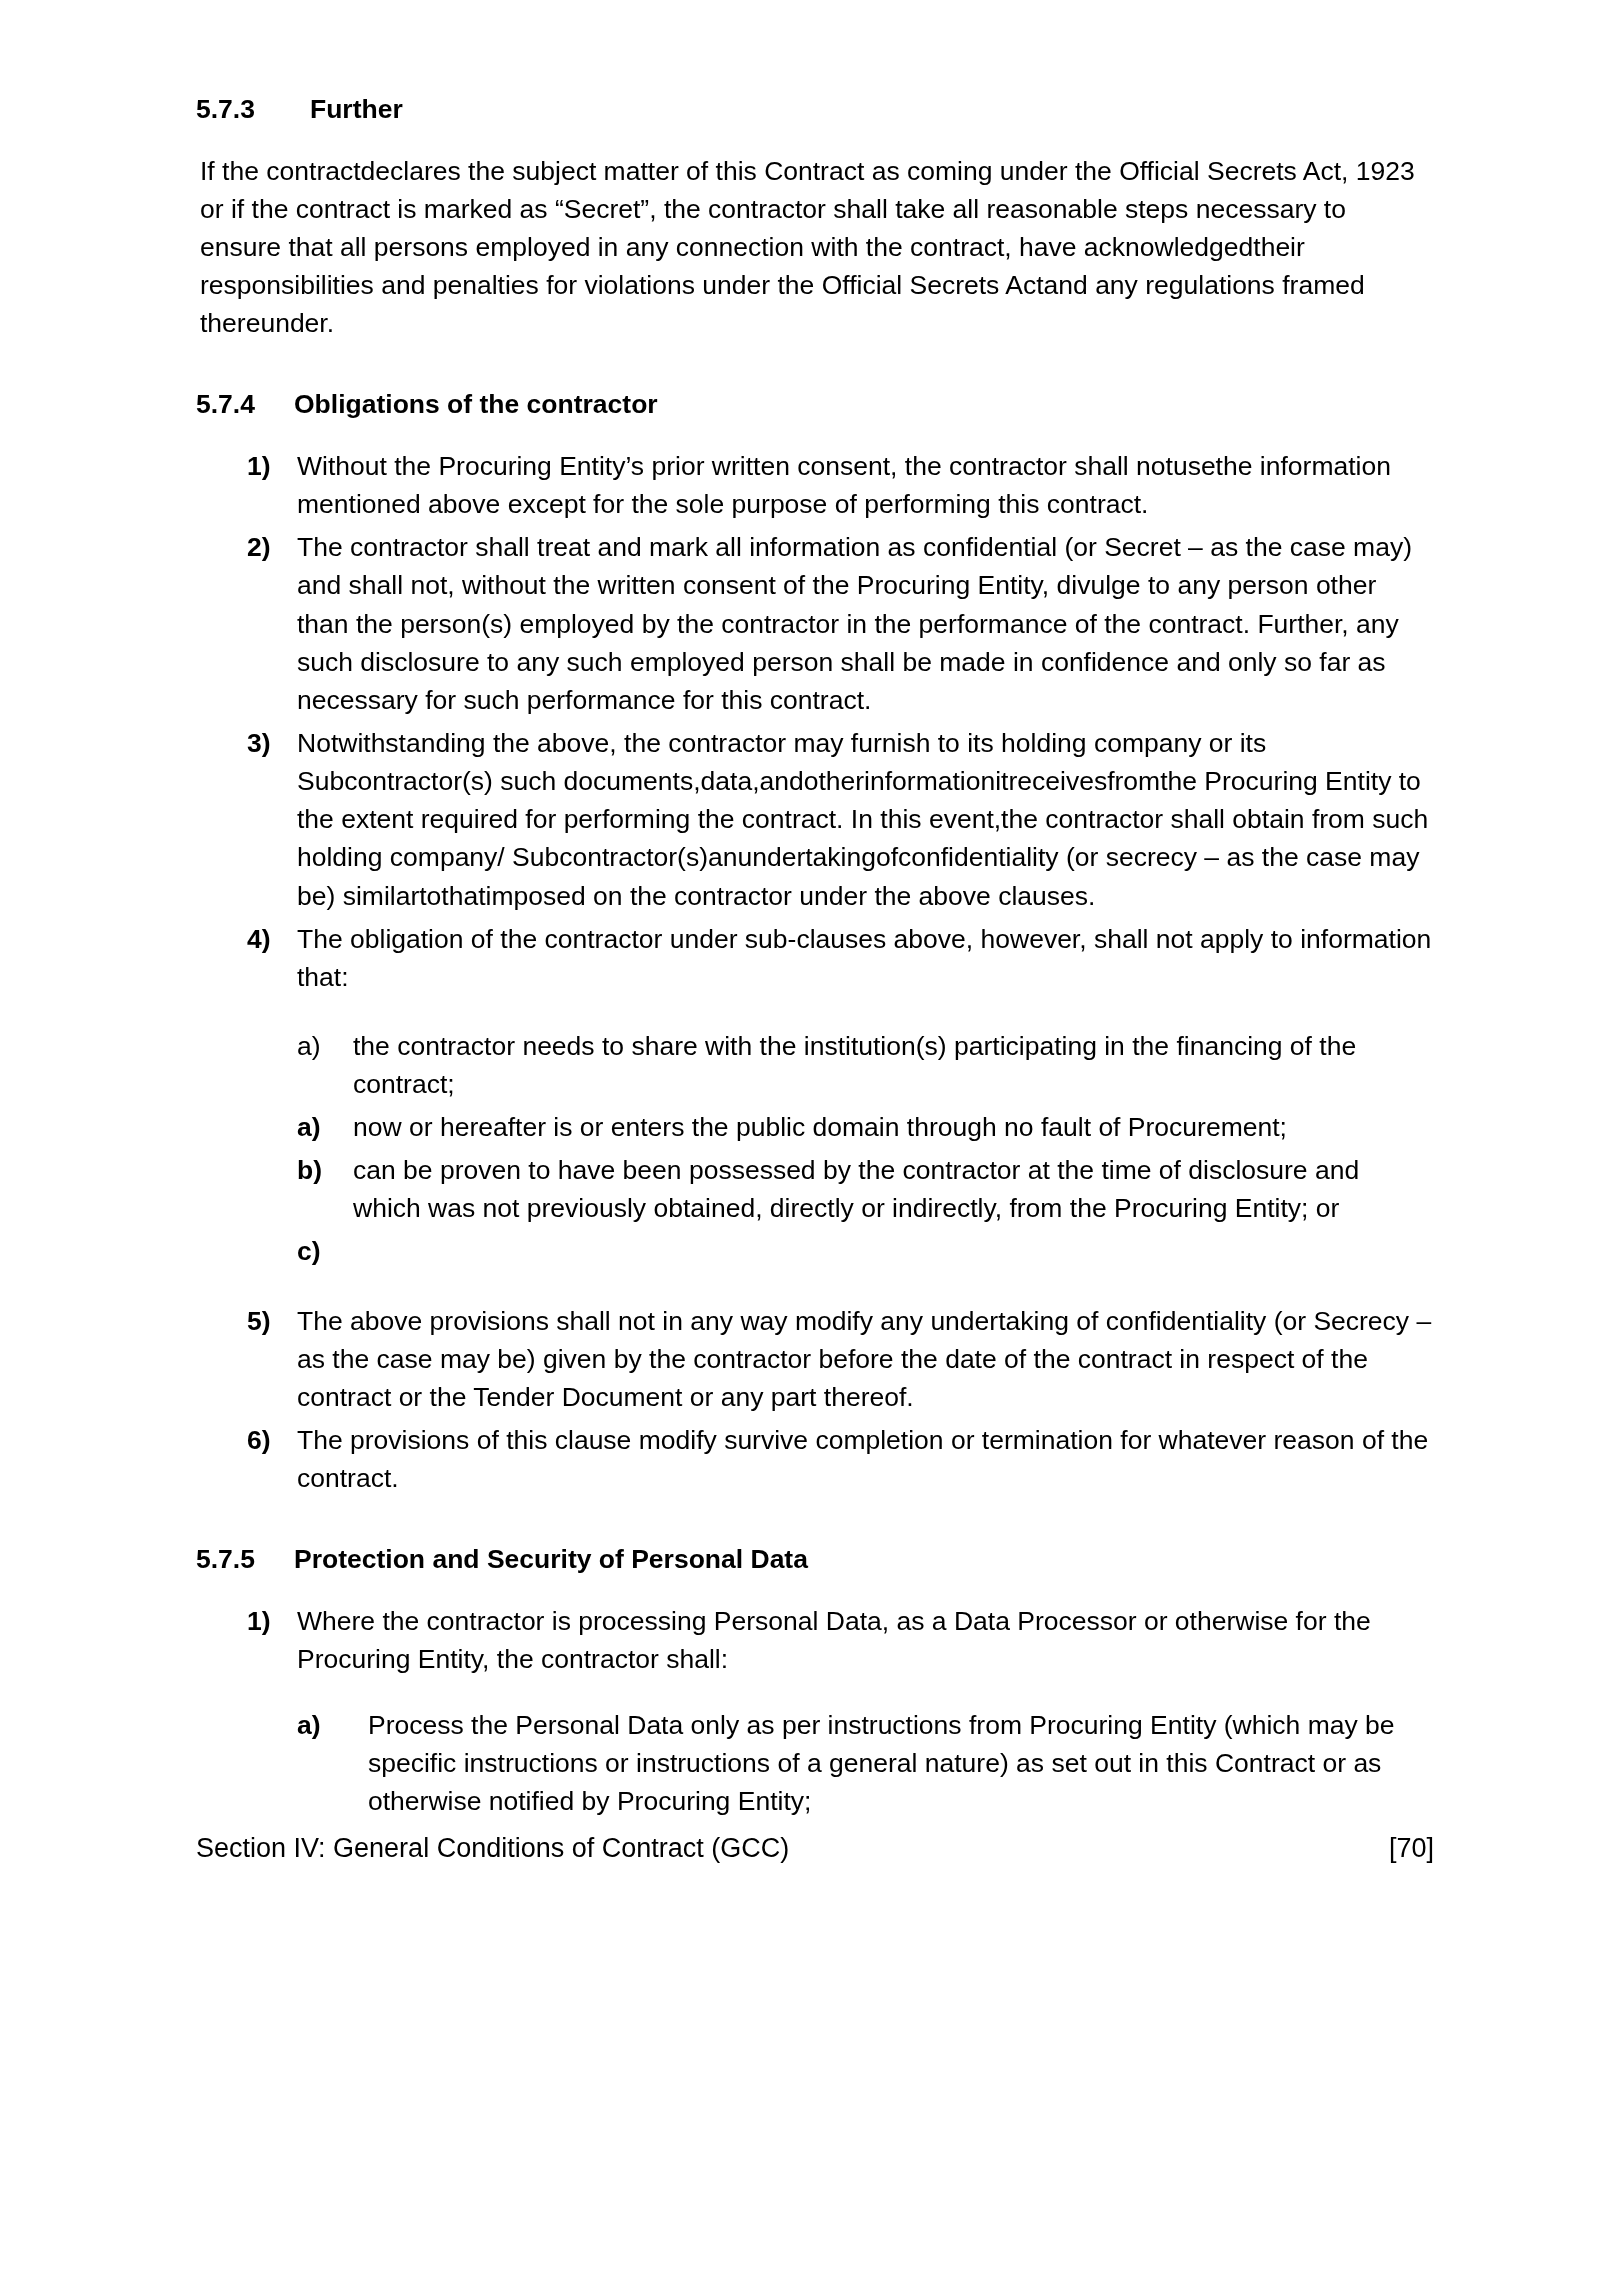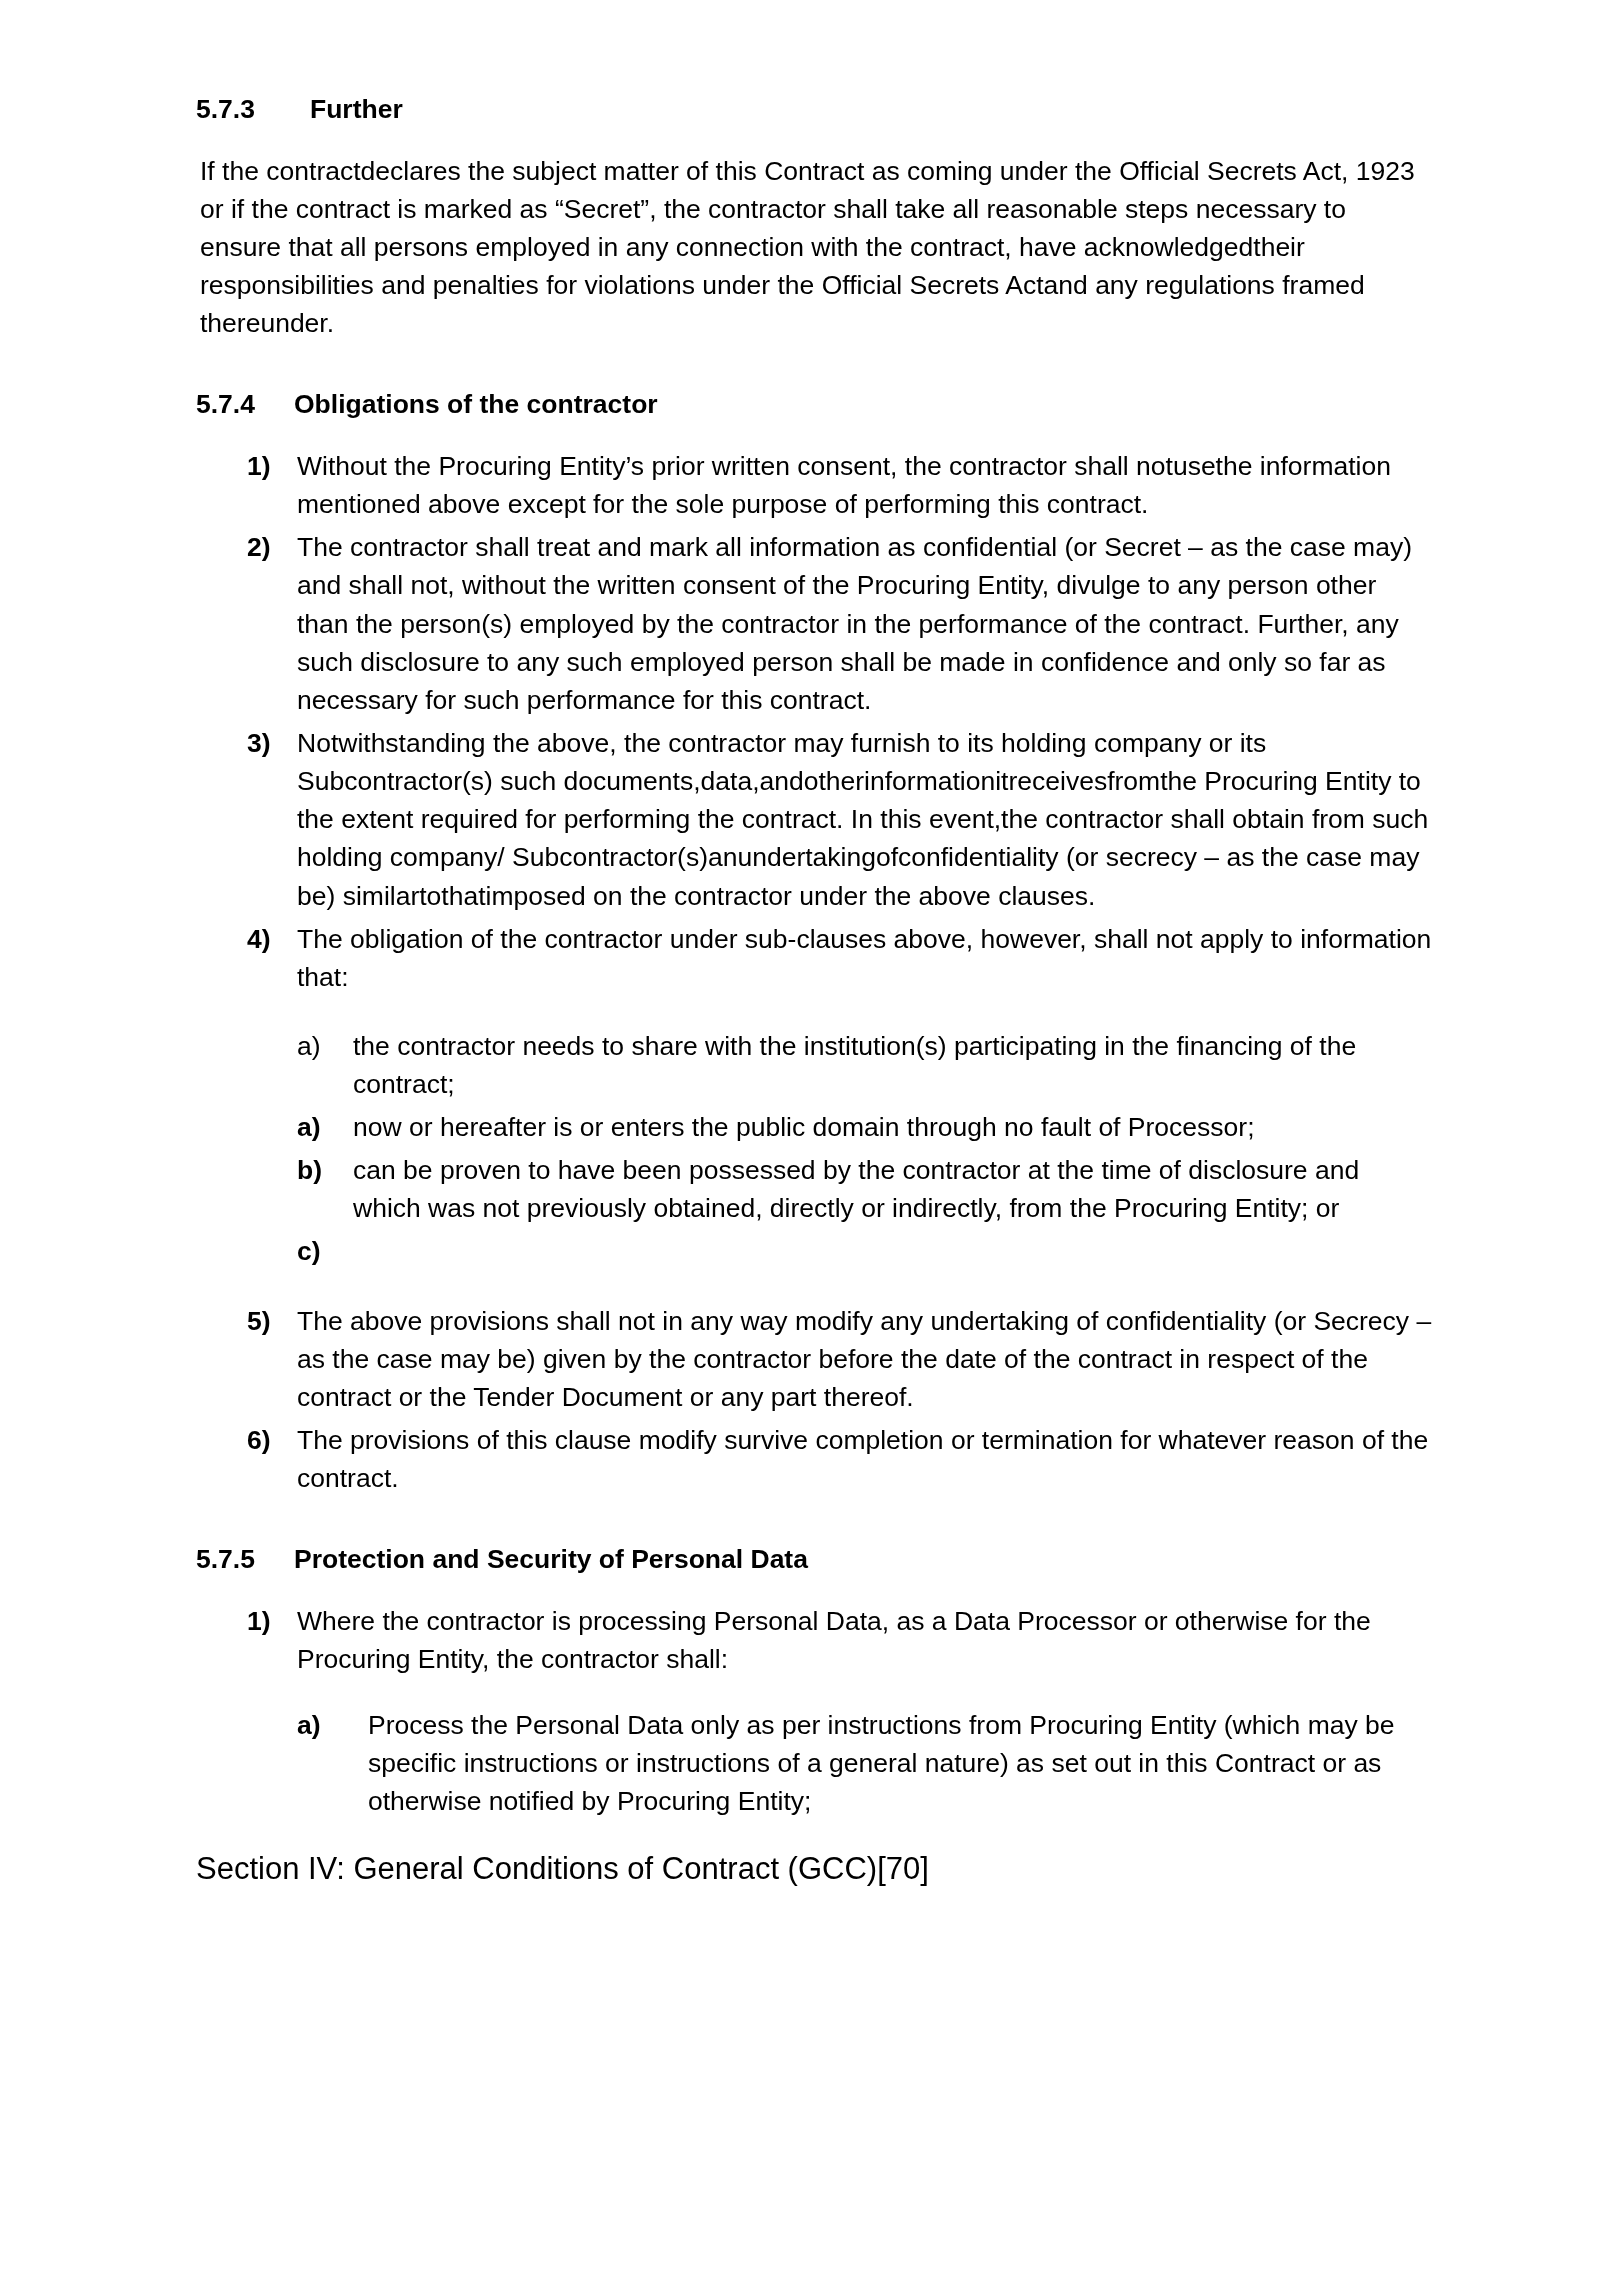"now or hereafter is or" span.li-t { text: Processor -> Procurement }
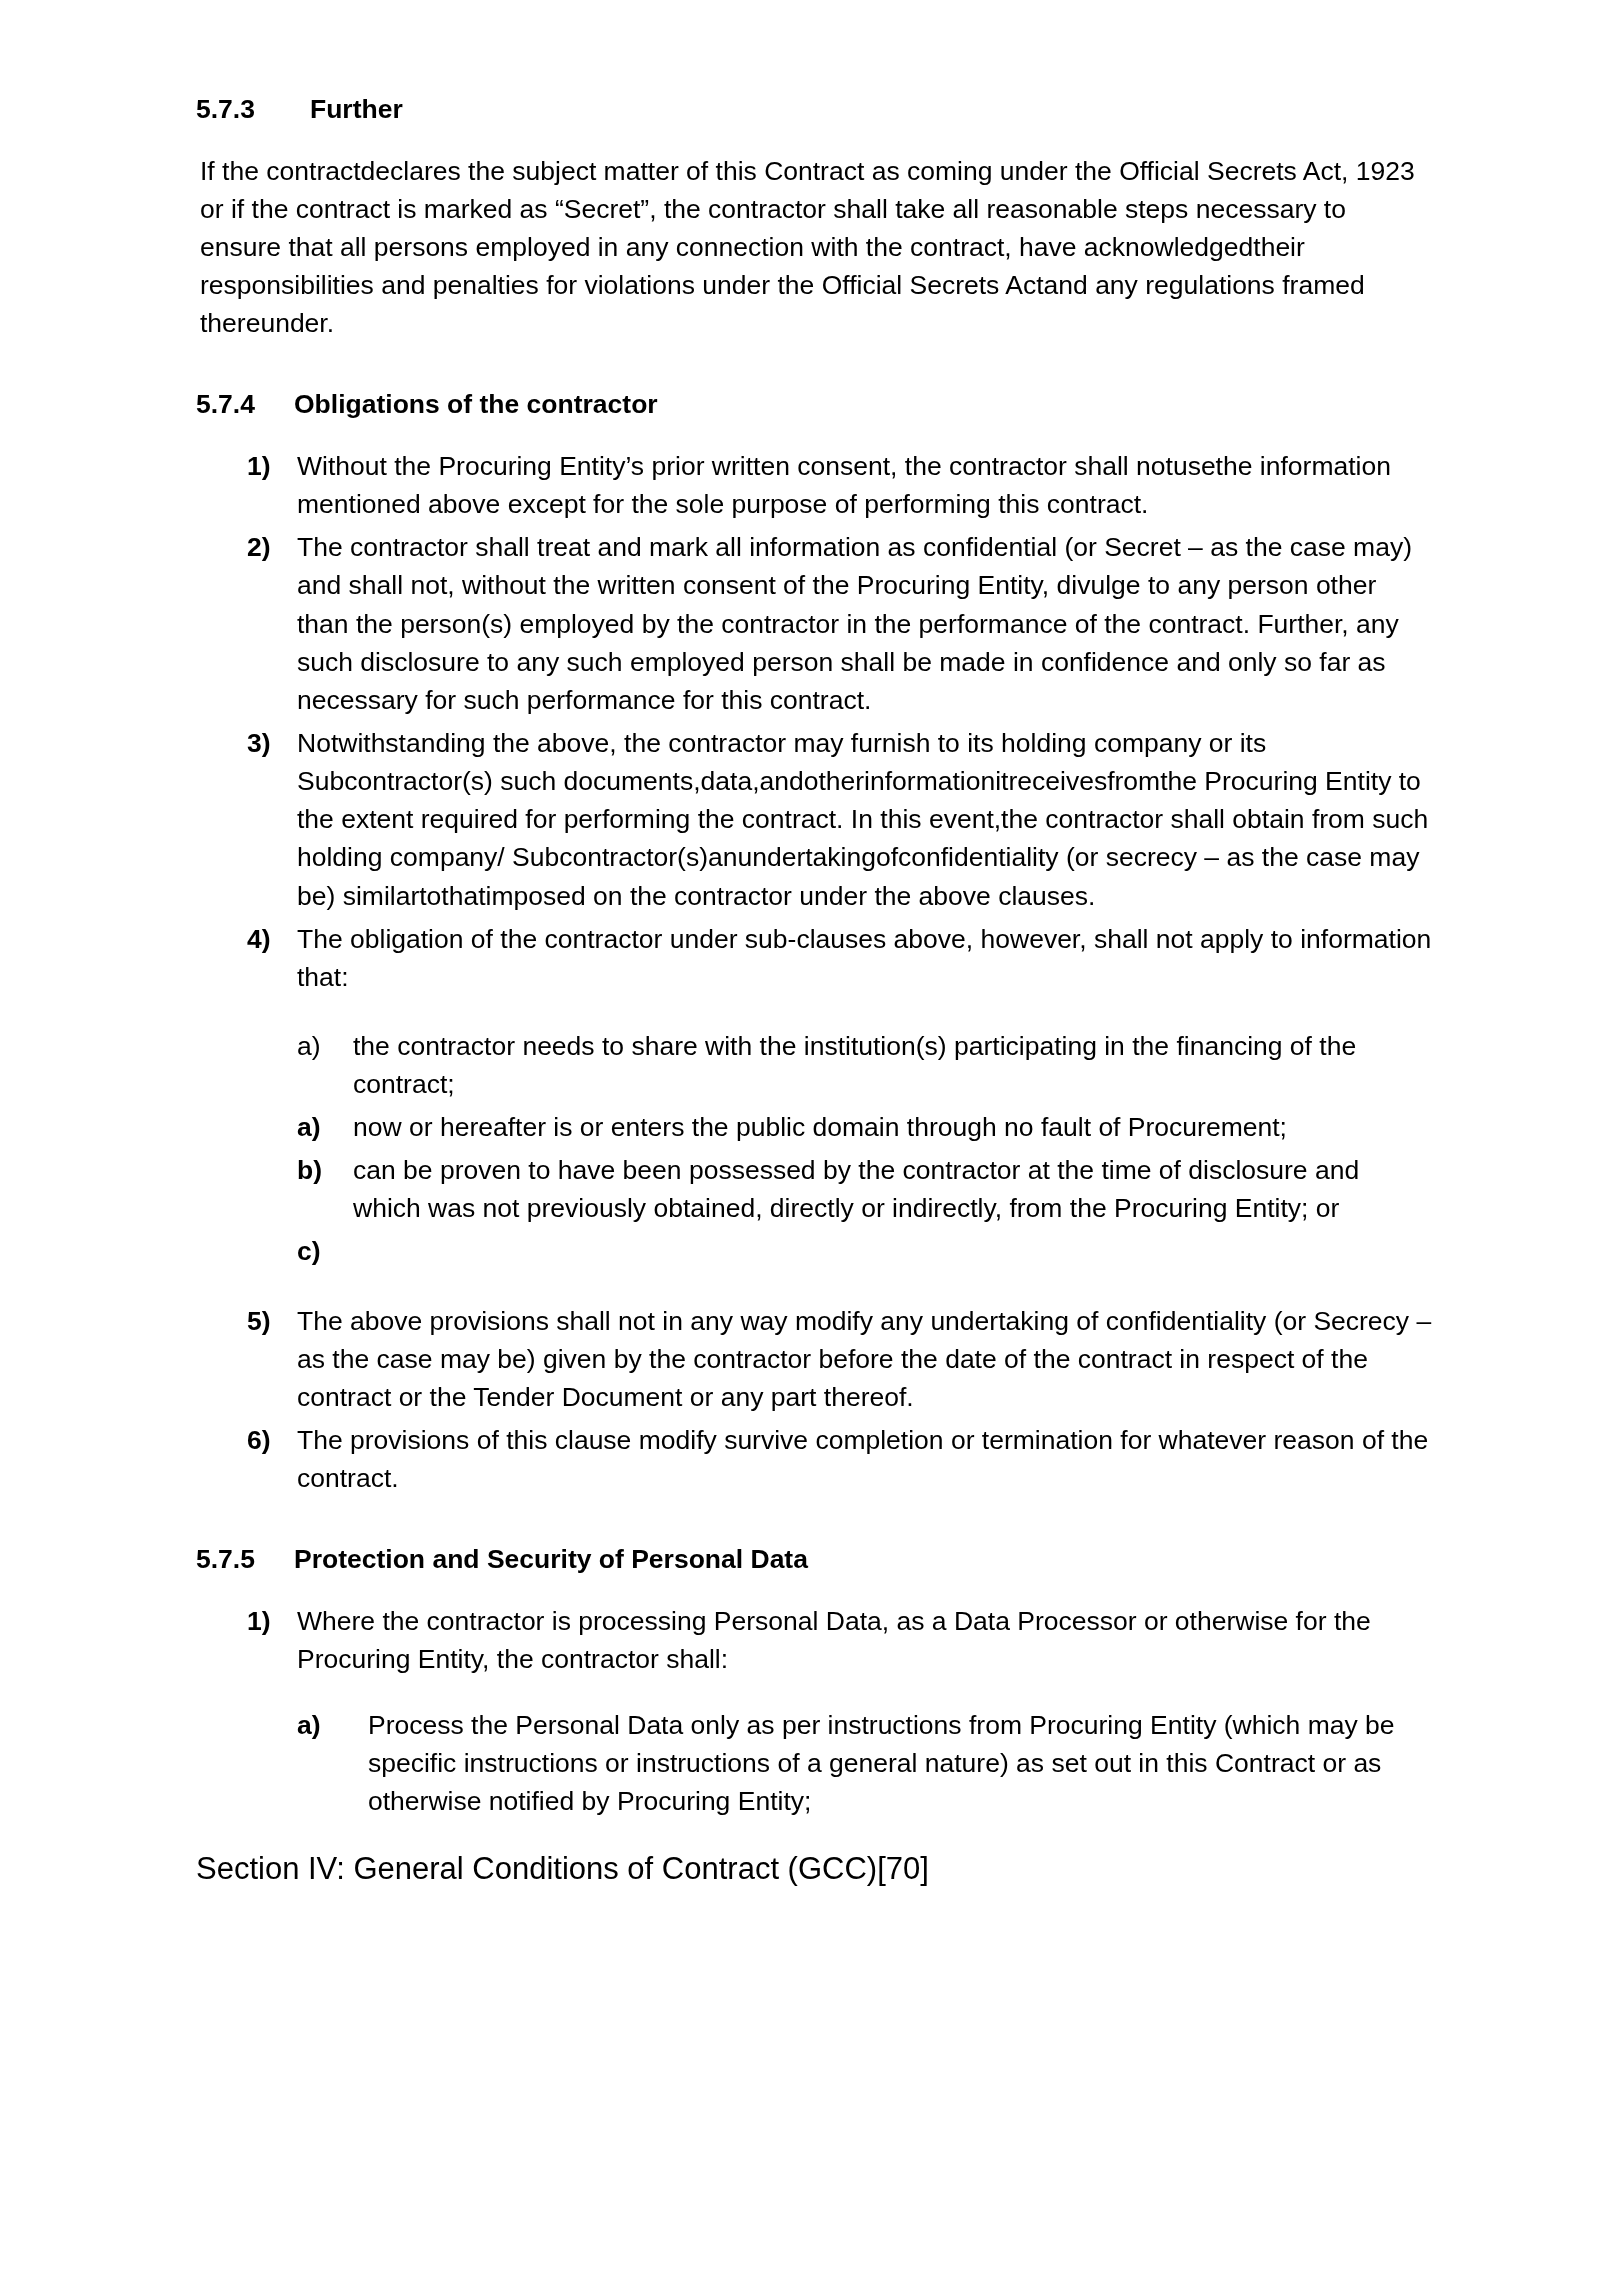"Section IV: General Conditions of" .doc-footer { font-size: 31px -> 27px; justify-content: flex-start -> space-between; margin-top: 31px -> 13px }
